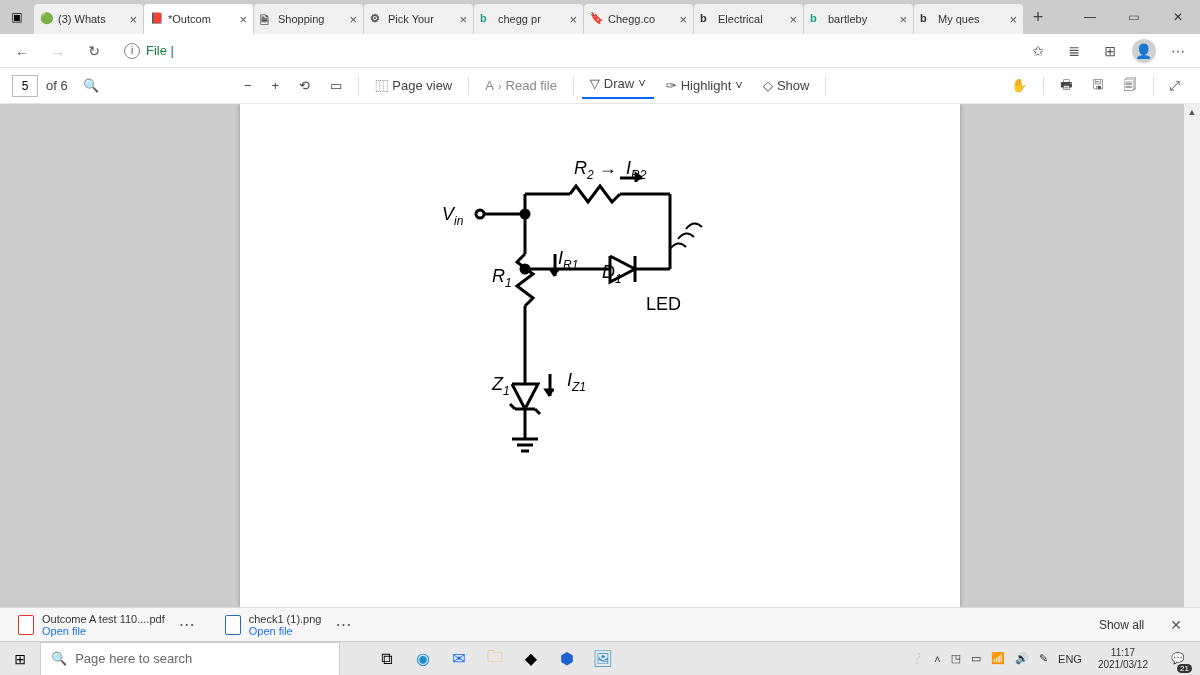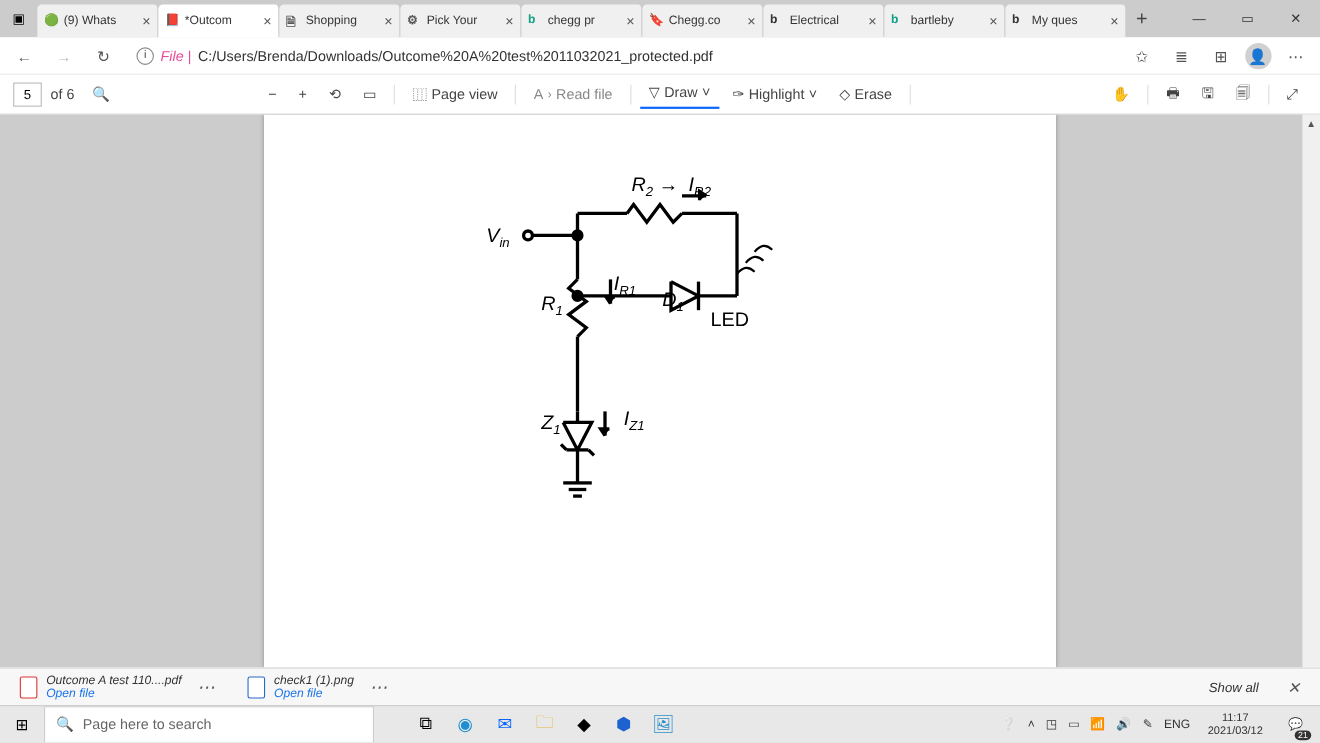"(9) Whats" span.tl { text: 9 -> 3 }
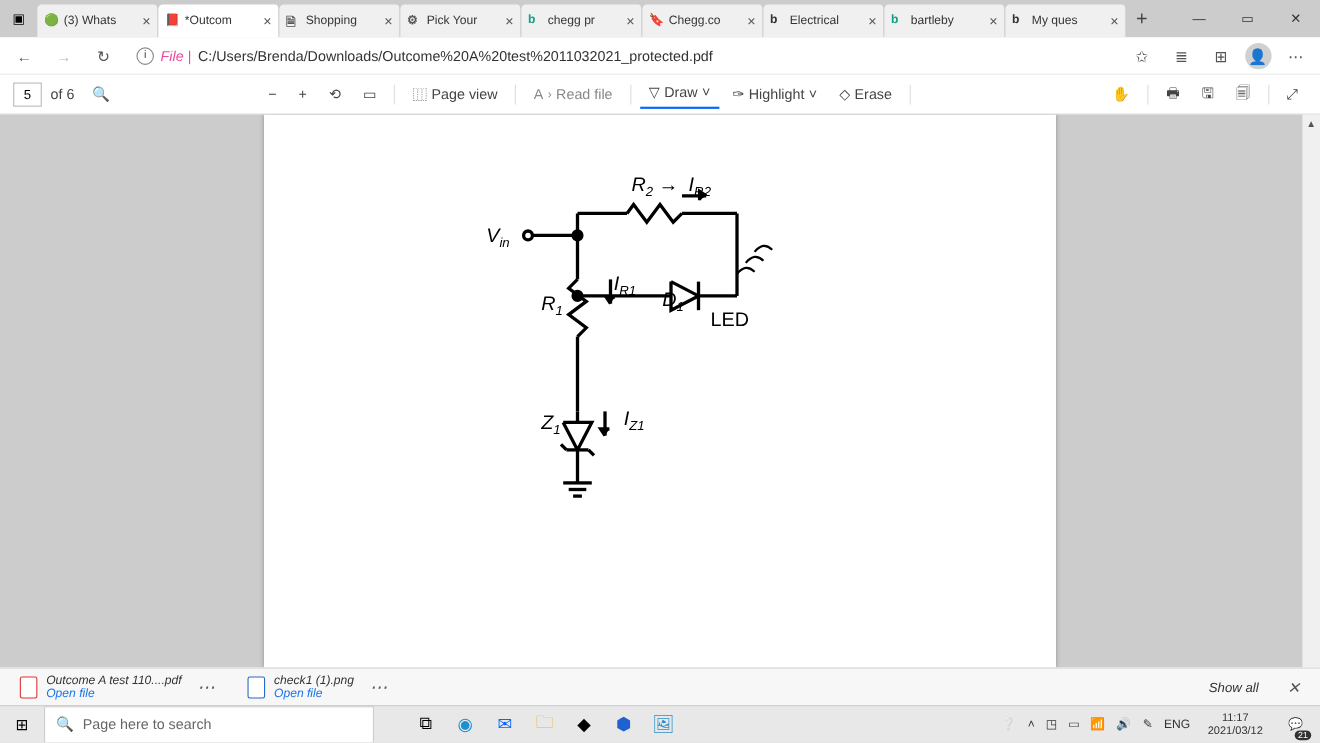"File |" .url .file { color: #ec4899 -> #15803d; font-style: italic -> none }
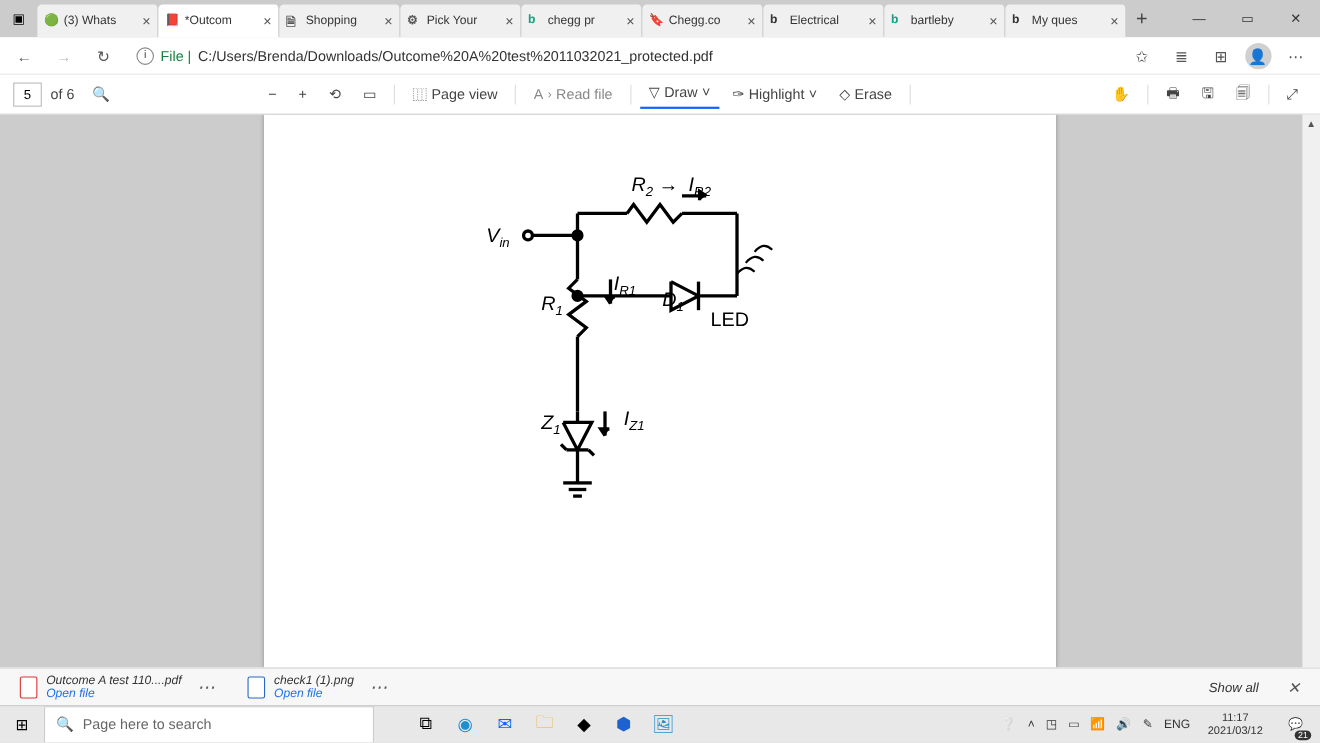"C:/Users/Brenda/Downloads/Outcome%20A%20" span.path { html: <span>C:/Users/Brenda/Downloads/Outcome%20A%20test%2011032021_protected.pdf</span> -> none }
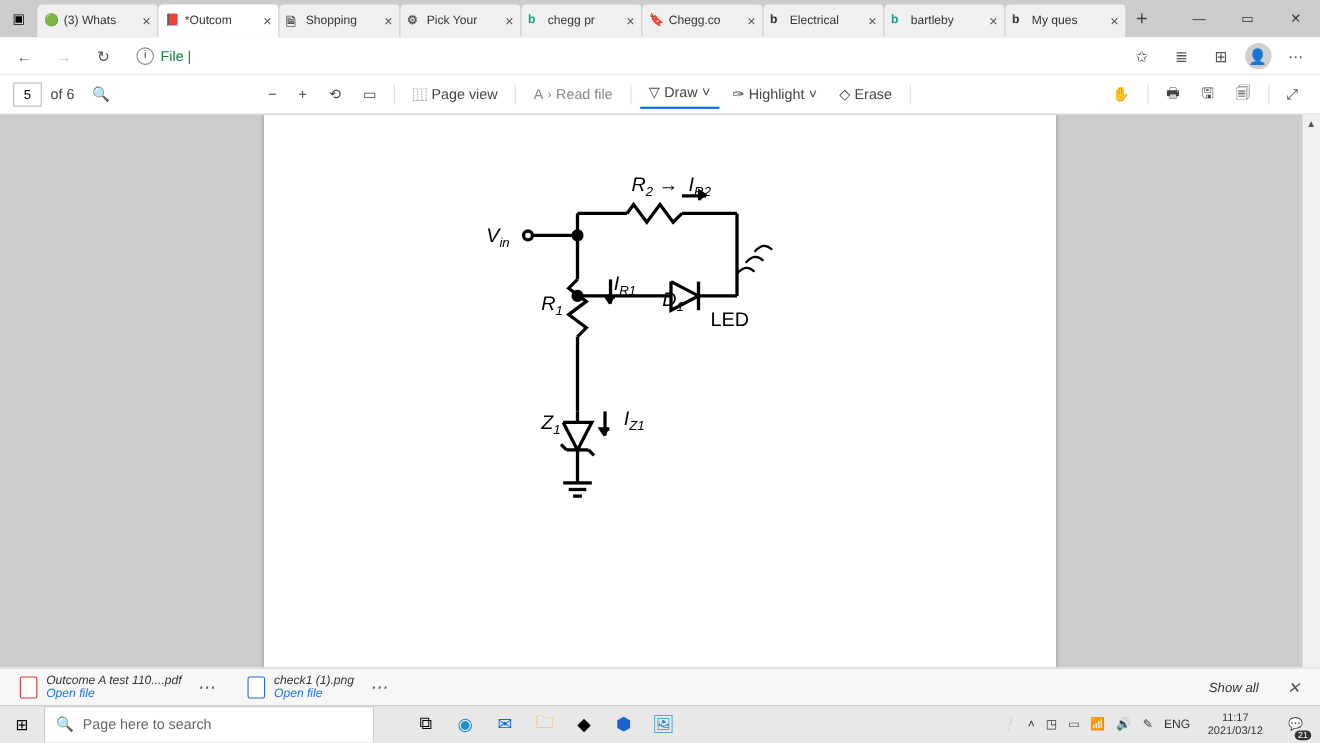"Erase" span { text: Erase -> Show }
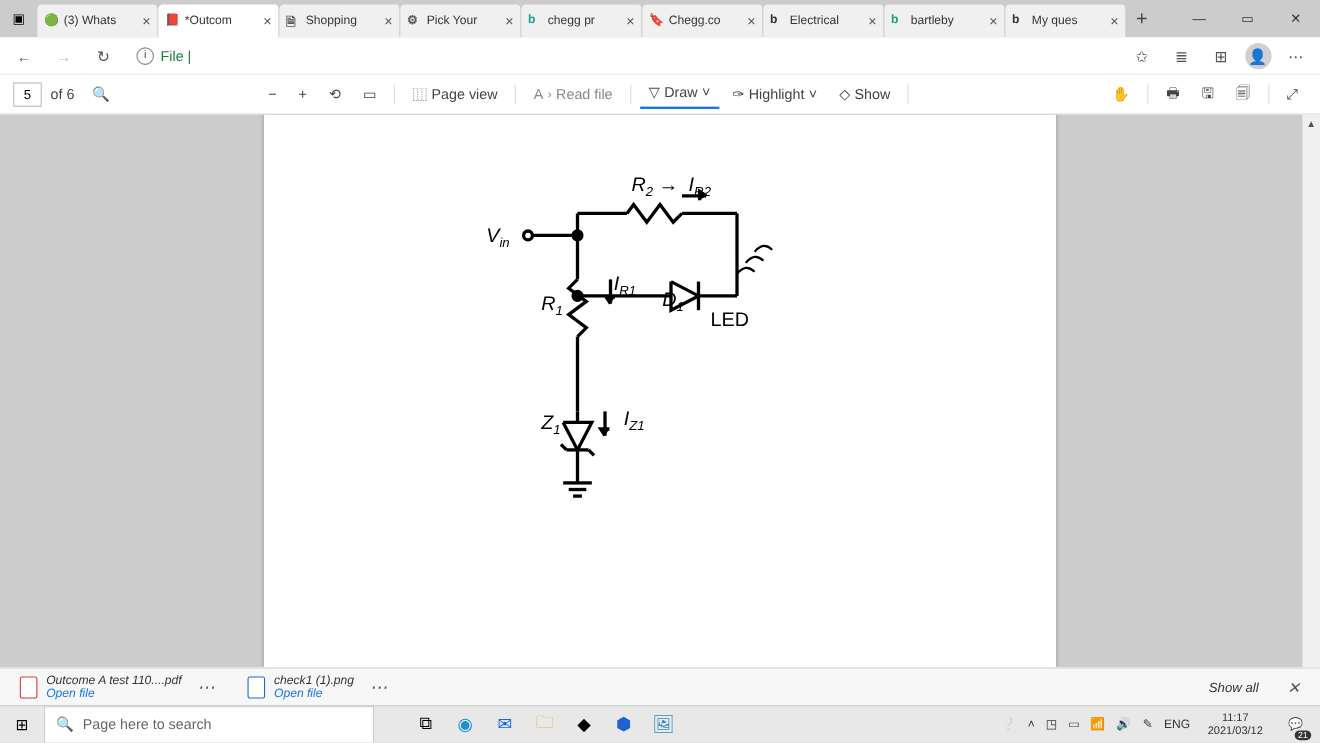"LED" div.lbl { top: 106px -> 120px }
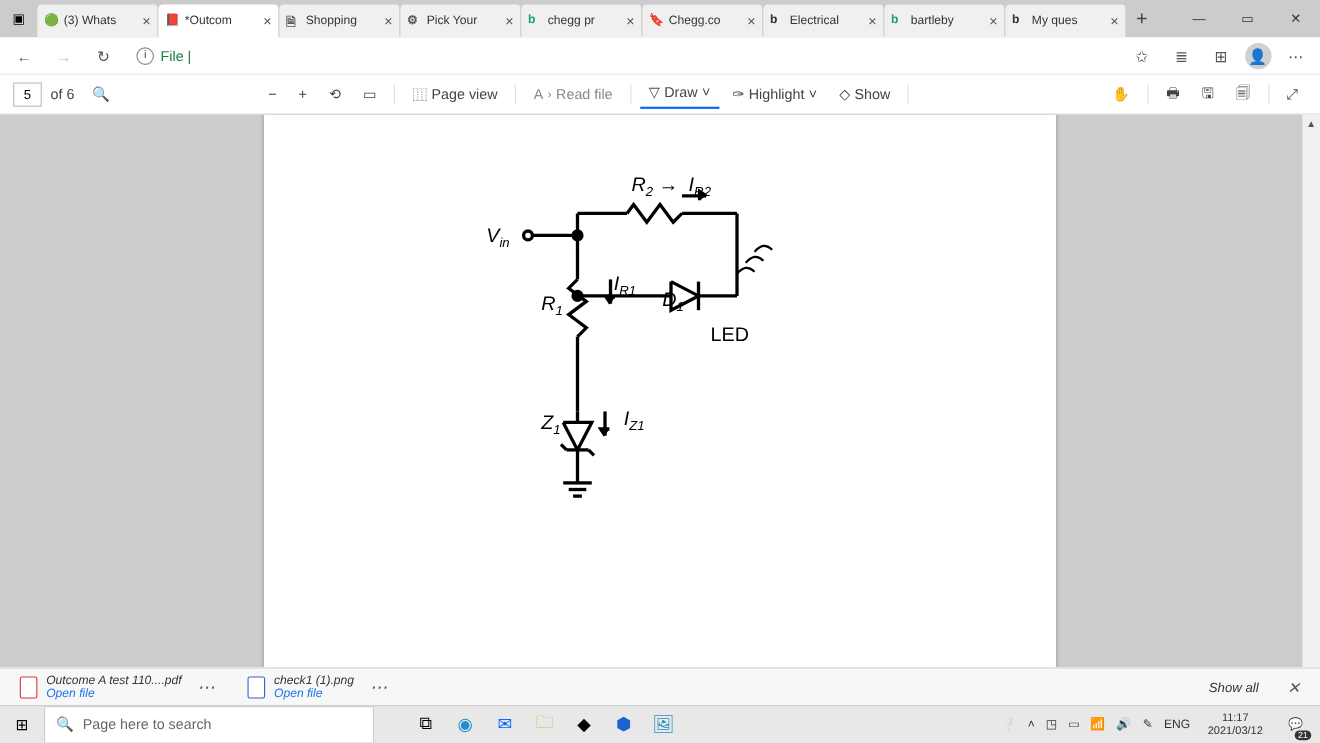"Outcome A test 110....pdf" .dlbar { font-style: italic -> none }
